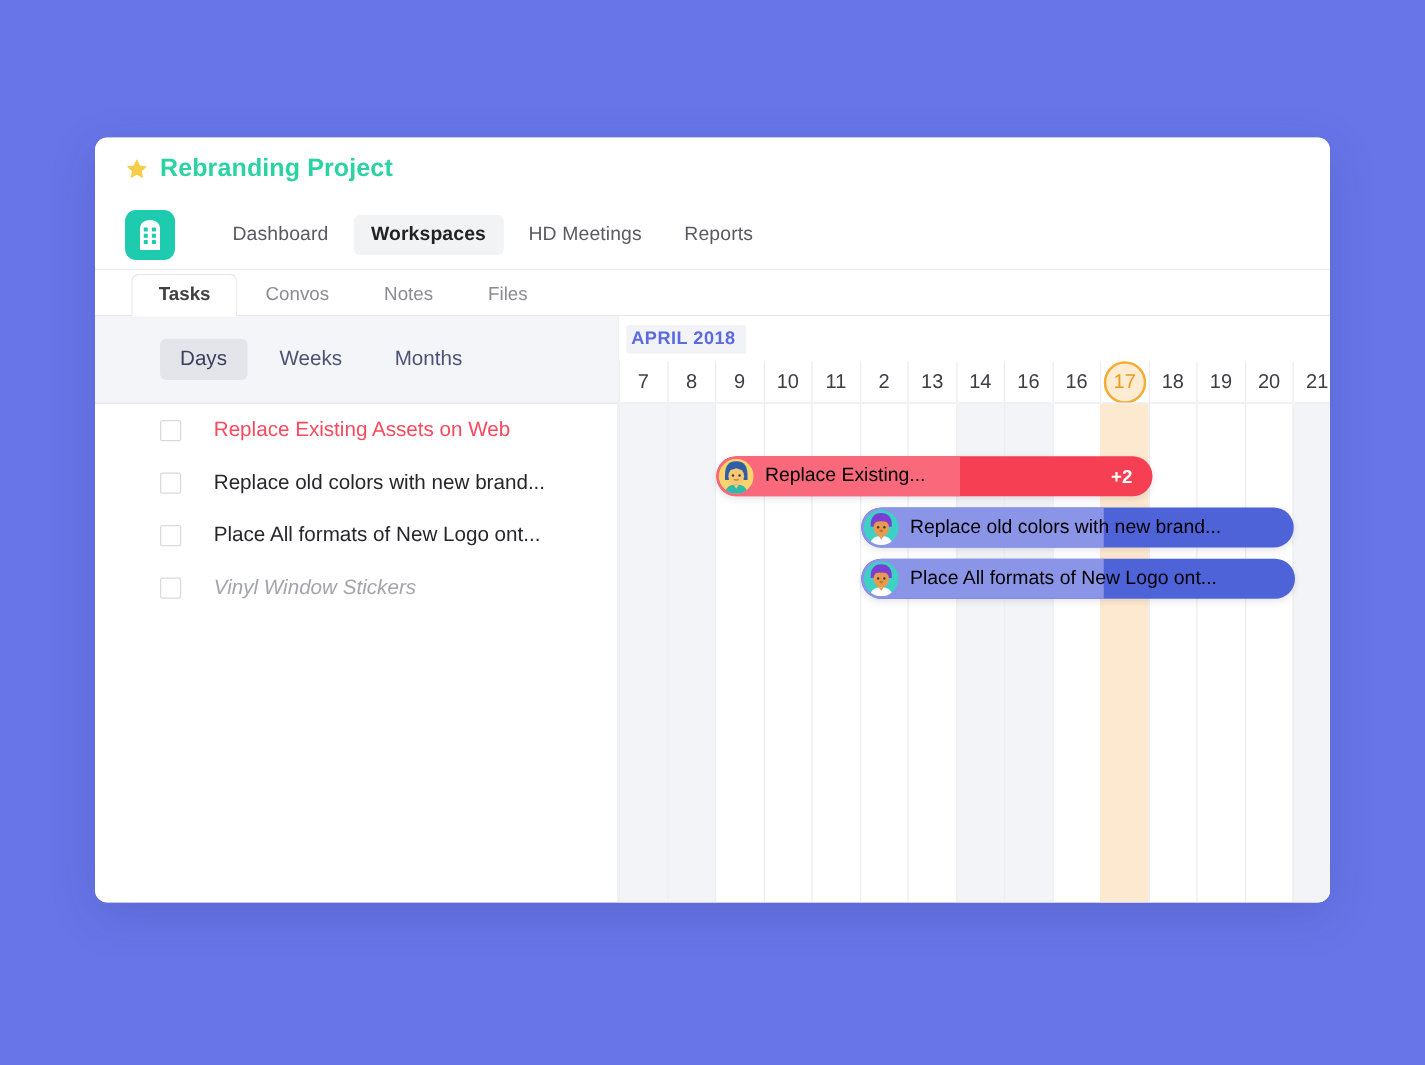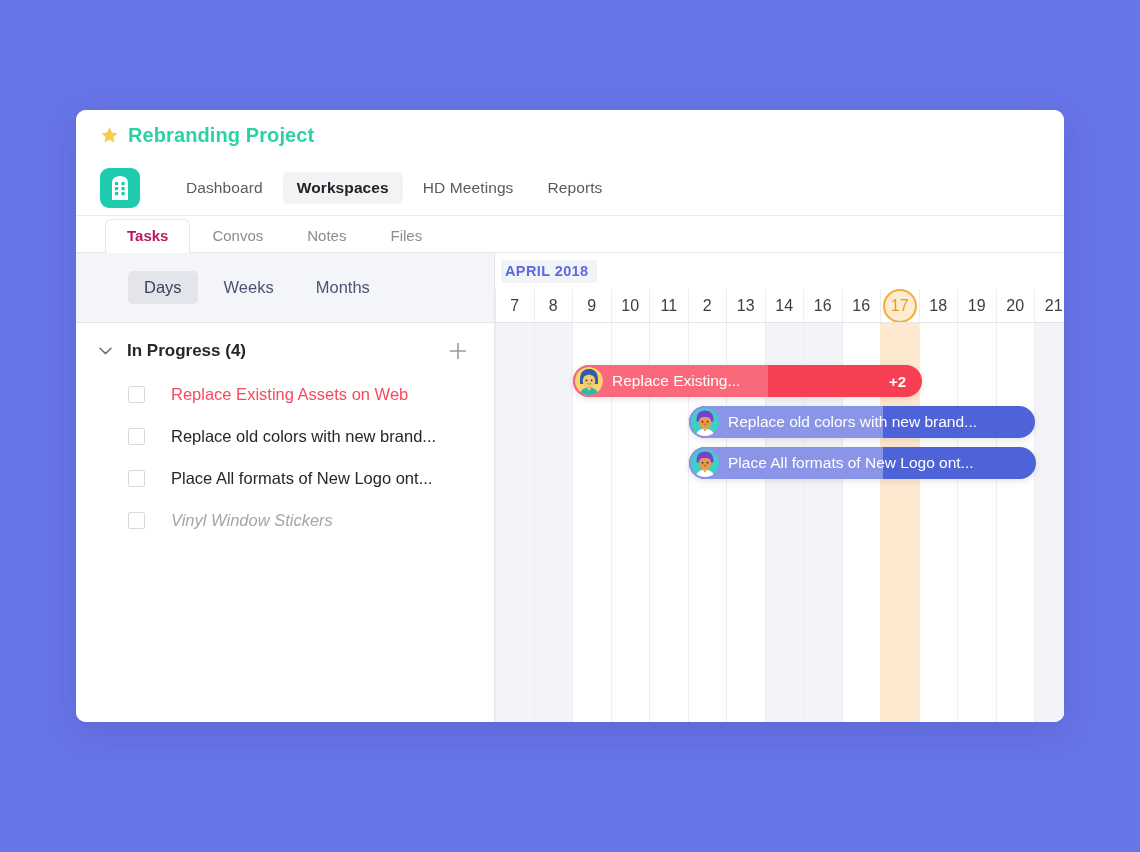"Tasks" .tab.active { color: #be185d -> #404040 }
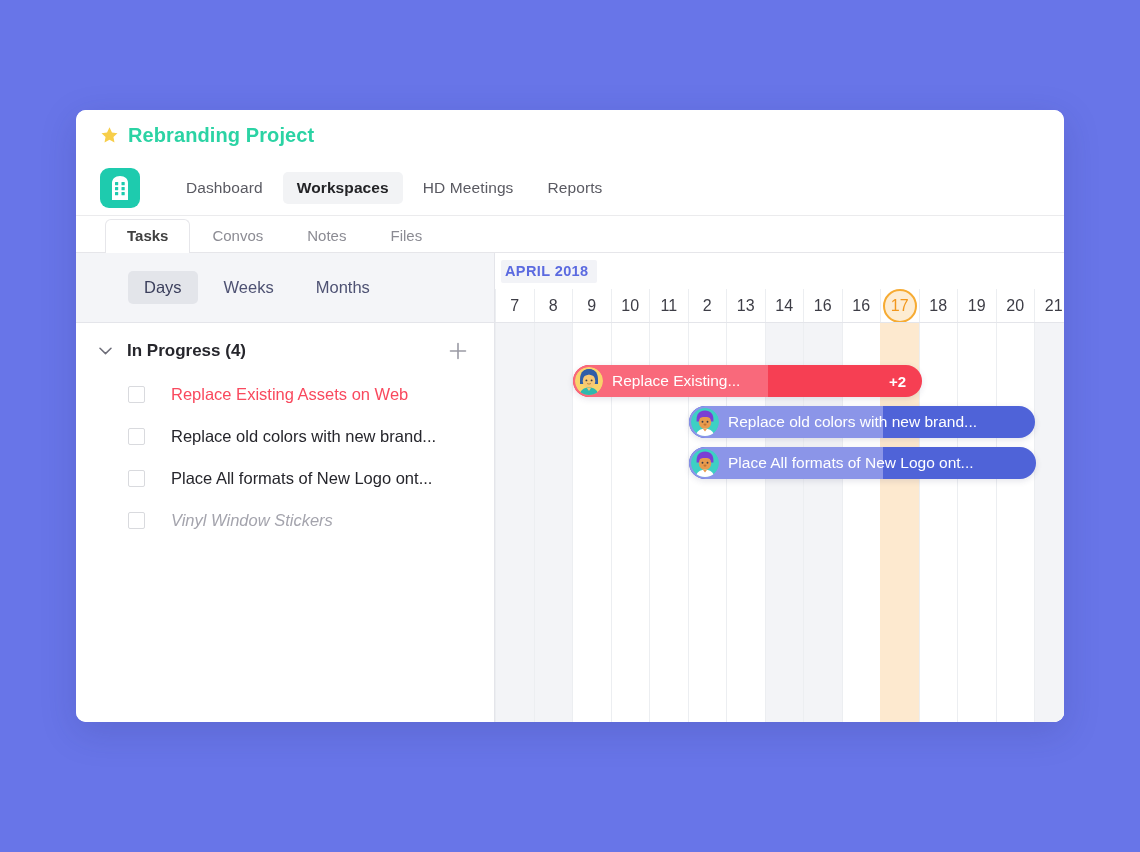"In Progress (4)" div { html: <div> <div> <svg> <path></path> </svg> </div> <div>In Progress (4)</div> <div> <svg> <path></path> </svg> </div> </div> -> none }
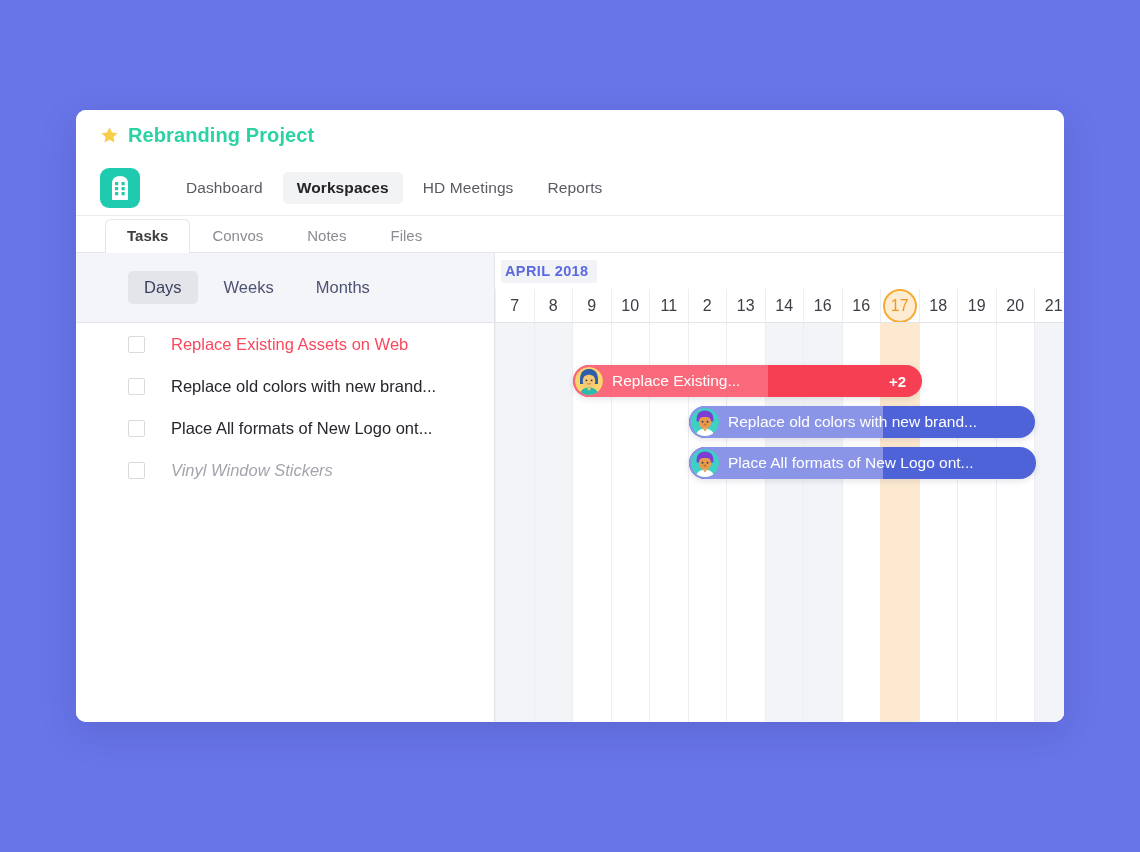"Replace Existing..." .bar-text { color: #ffffff -> #000000 }
